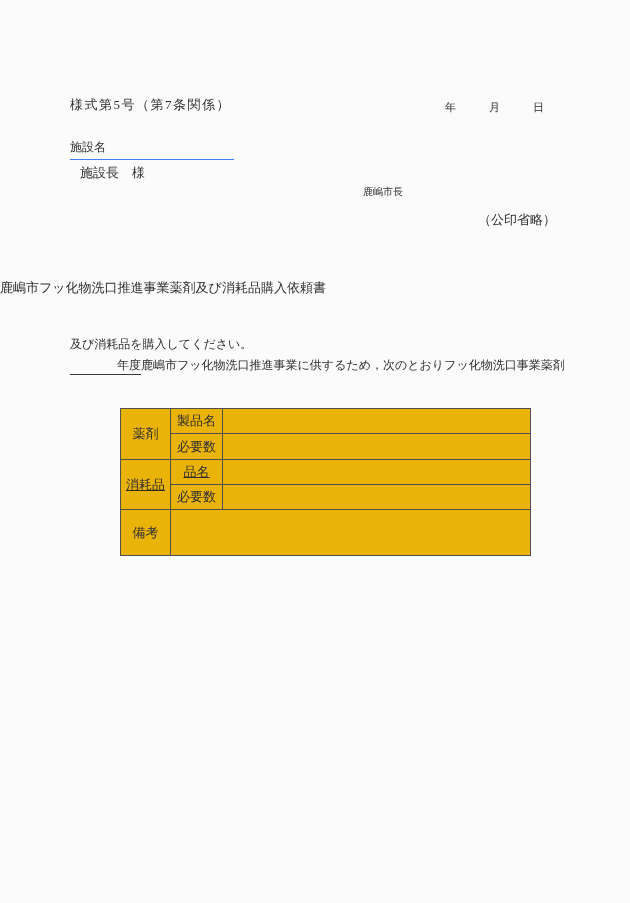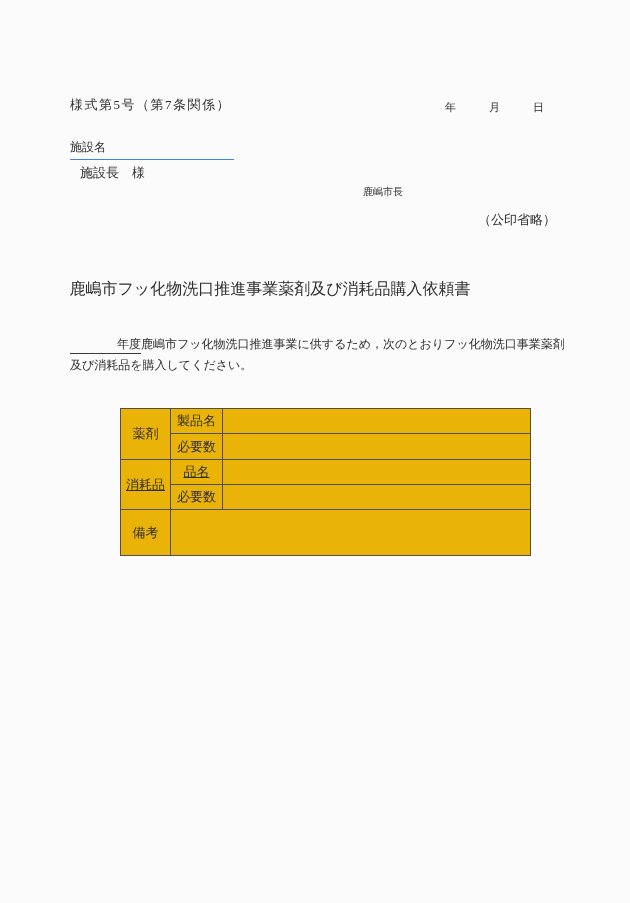"鹿嶋市フッ化物洗口推進事業薬剤及び消耗品購入依頼書" .doc-title { font-size: 16px -> 13px; text-align: center -> none }
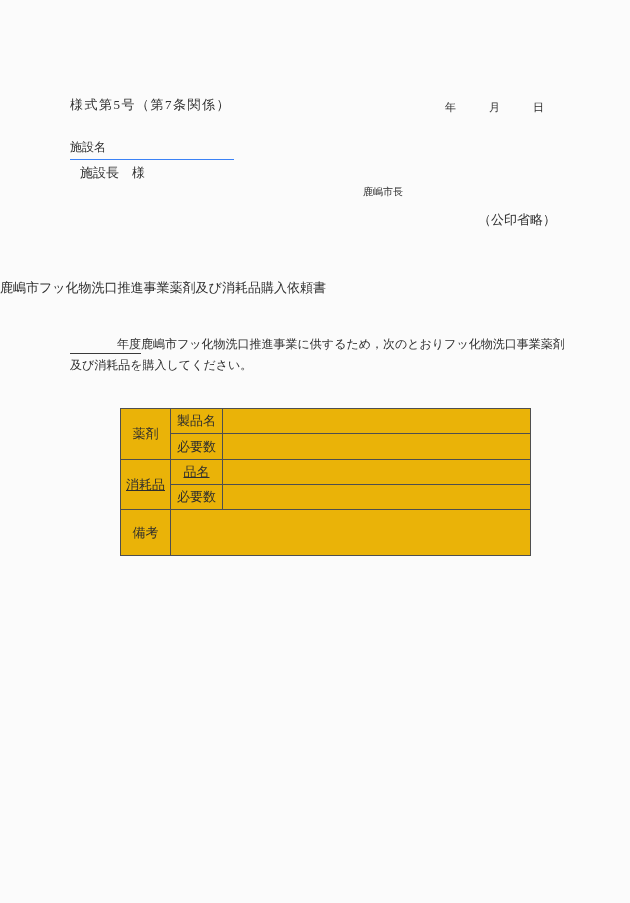"年度鹿嶋市フッ化物洗口推進事業に供するため，次のとおりフッ化物洗口事業薬剤" div.body-line { order: before "及び消耗品を購入してください。" -> after "及び消耗品を購入してください。" }
